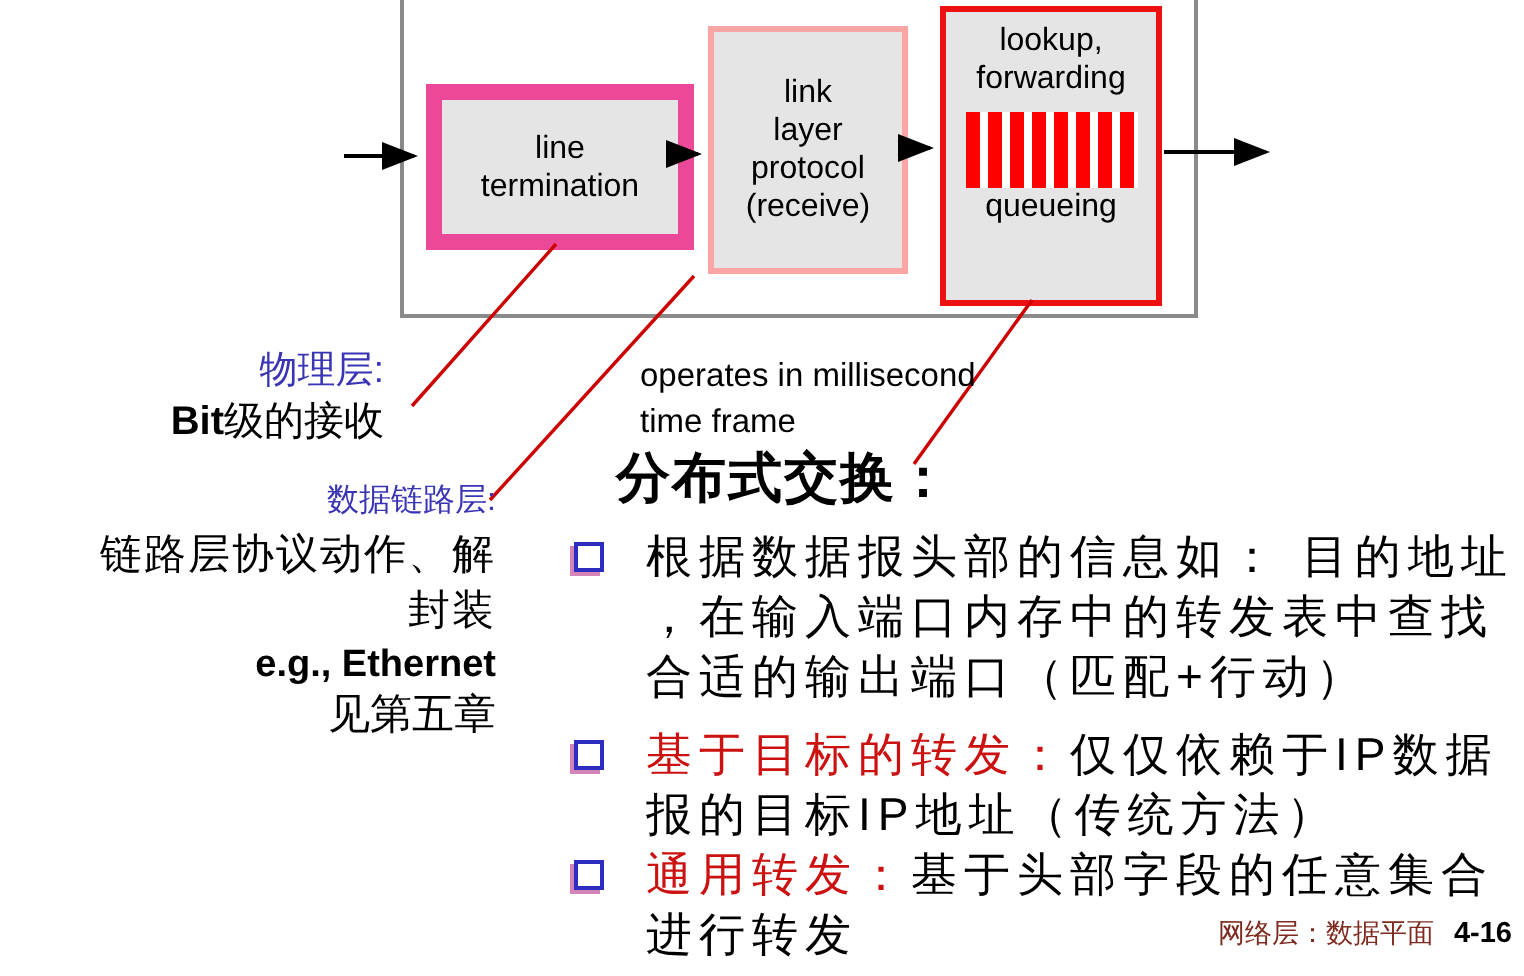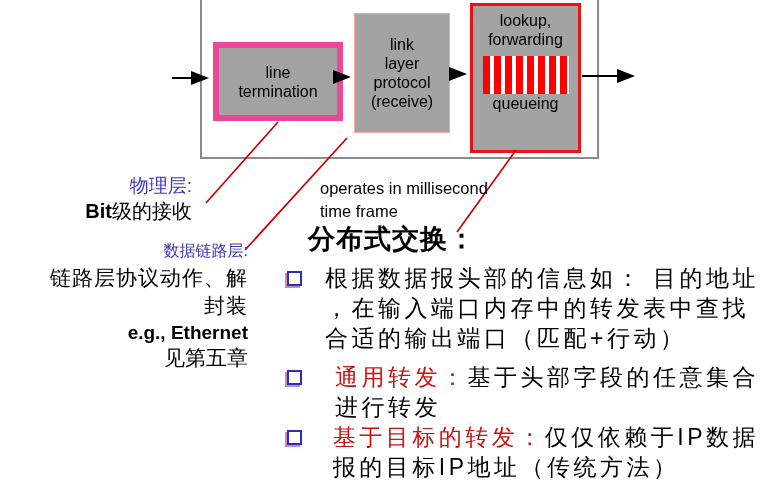"lookup," .dbox { background: #a3a3a3 -> #e5e5e5 }
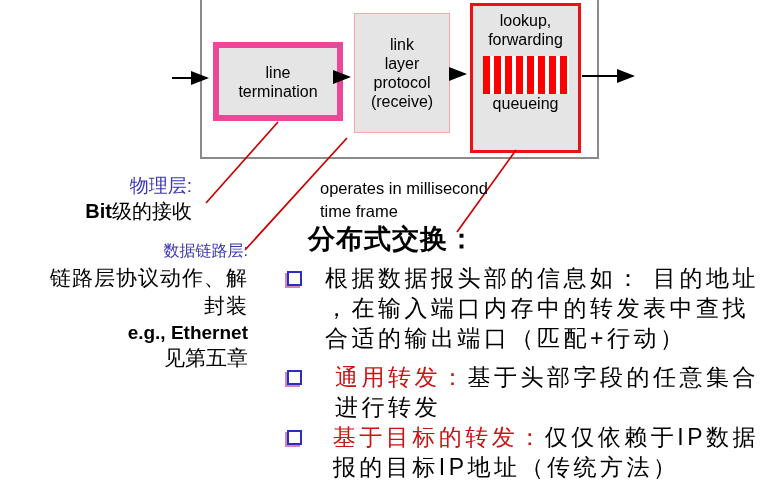"link" .blue { border: 1px solid #fca5a5 -> 3px solid #fca5a5 }
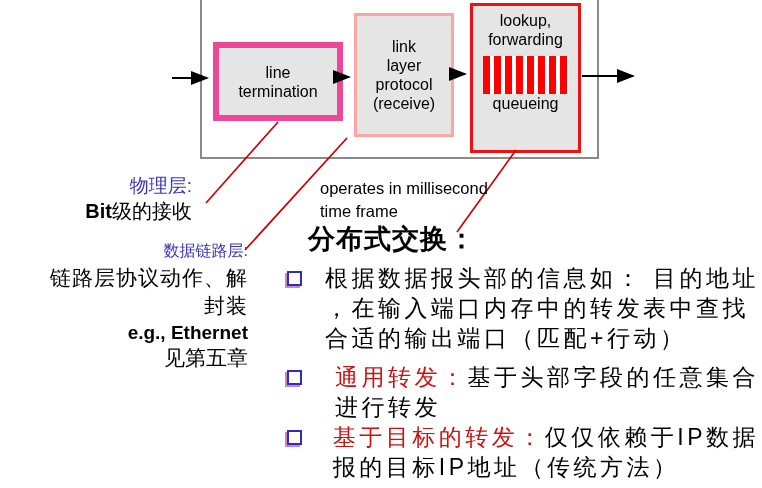"line" .green { border: 6px solid #ec4899 -> 8px solid #ec4899 }
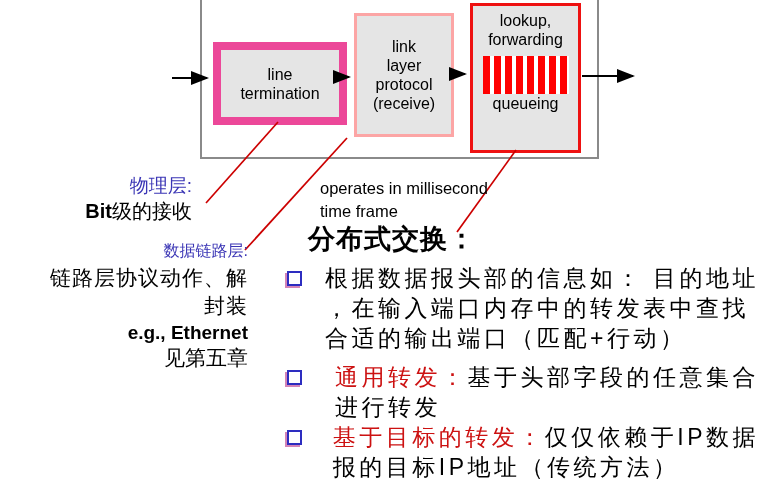"根据数据报头部的信息如： 目的地址" .bullets li { gap: 8px -> 21px; justify-content: space-between -> none }
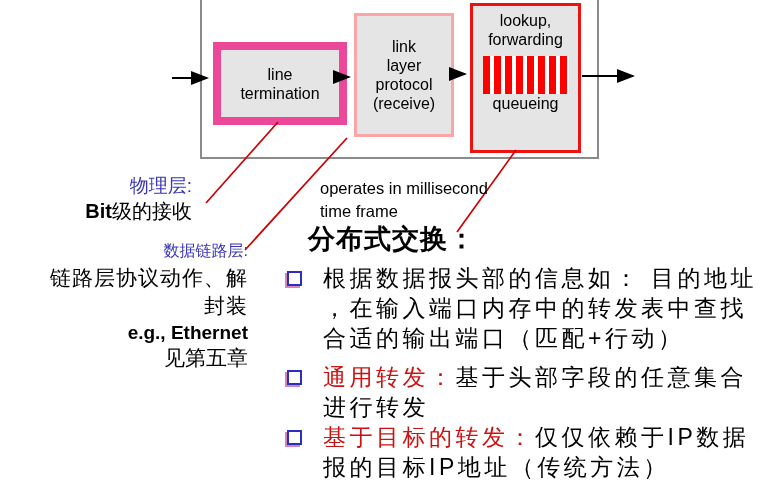"通用转发：基于头部字段的任意集合" li { order: before "基于目标的转发：仅仅依赖于IP数据" -> after "基于目标的转发：仅仅依赖于IP数据" }
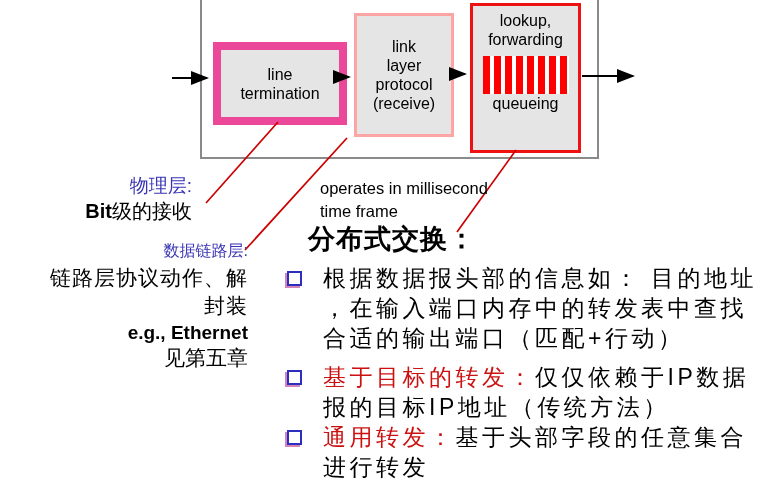"网络层：数据平面" div.footer { html: none -> <div> <span>网络层：数据平面</span> <span>4-16</span> </div> }
